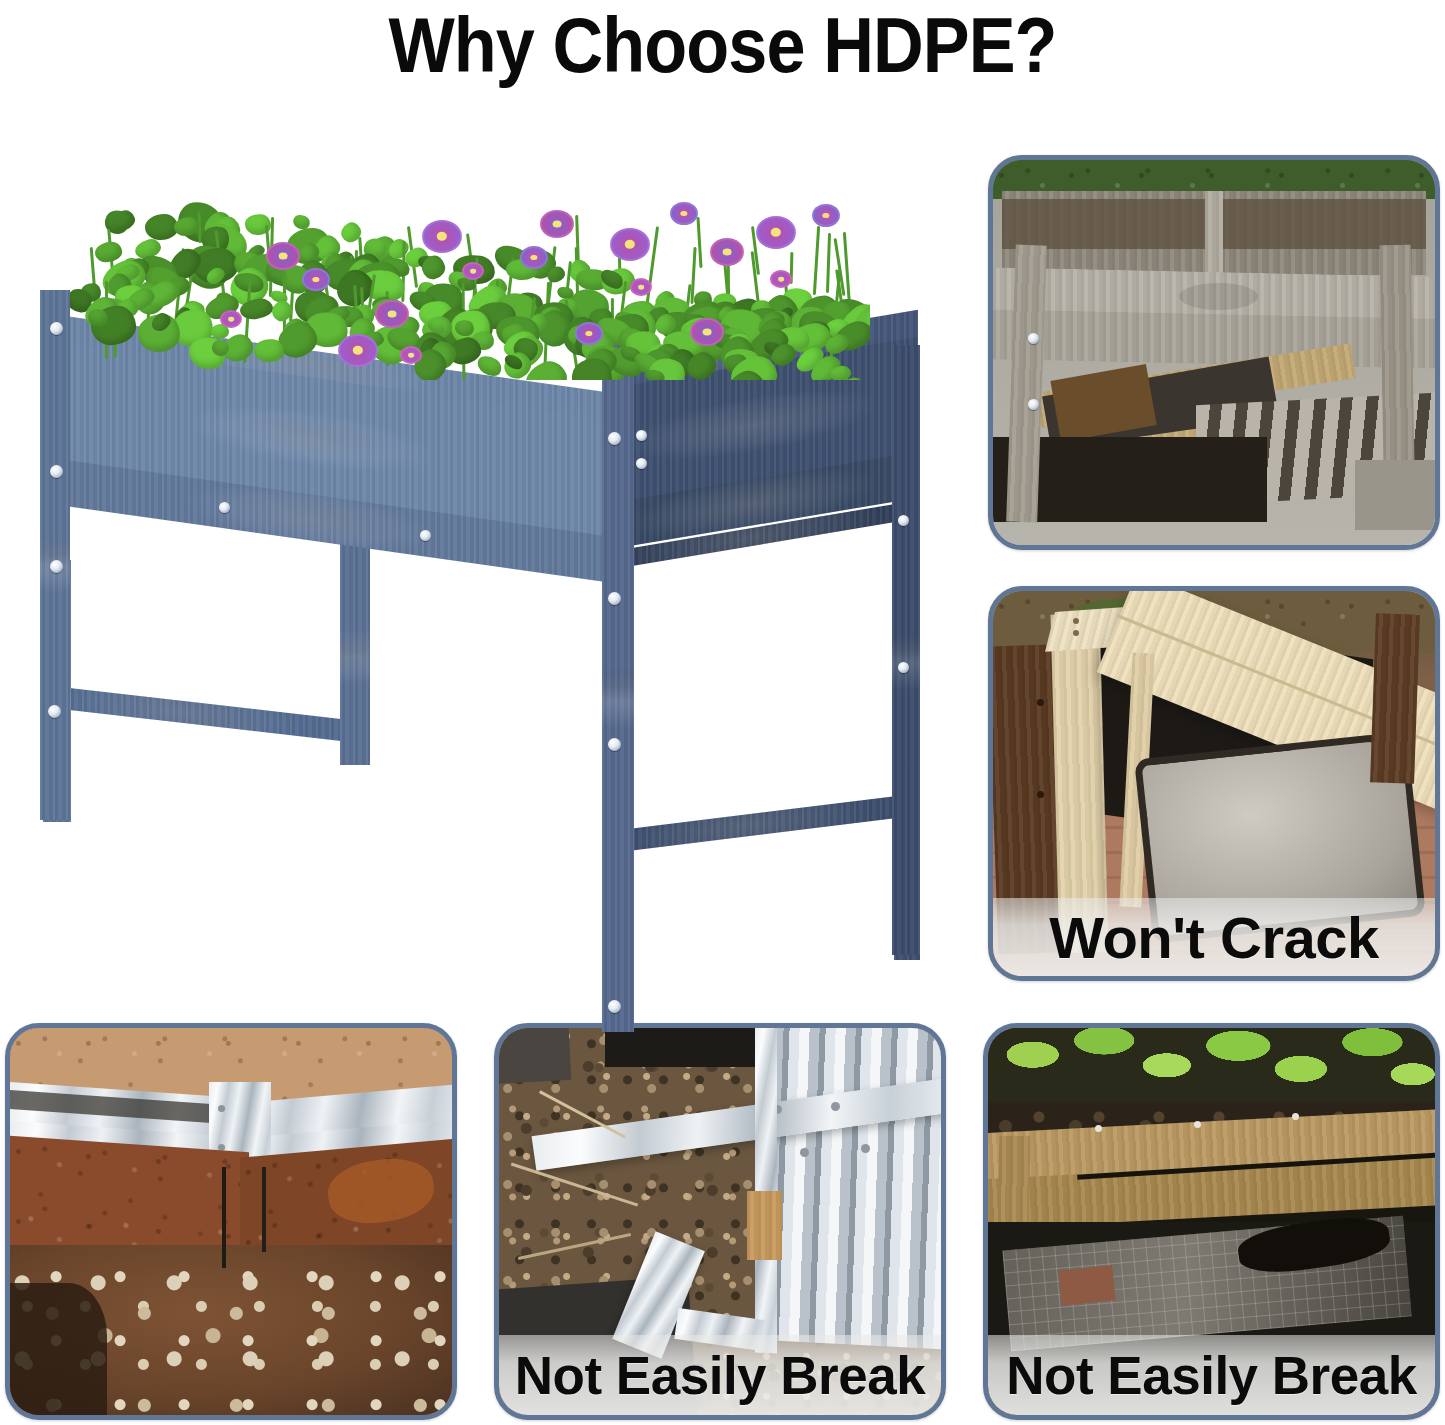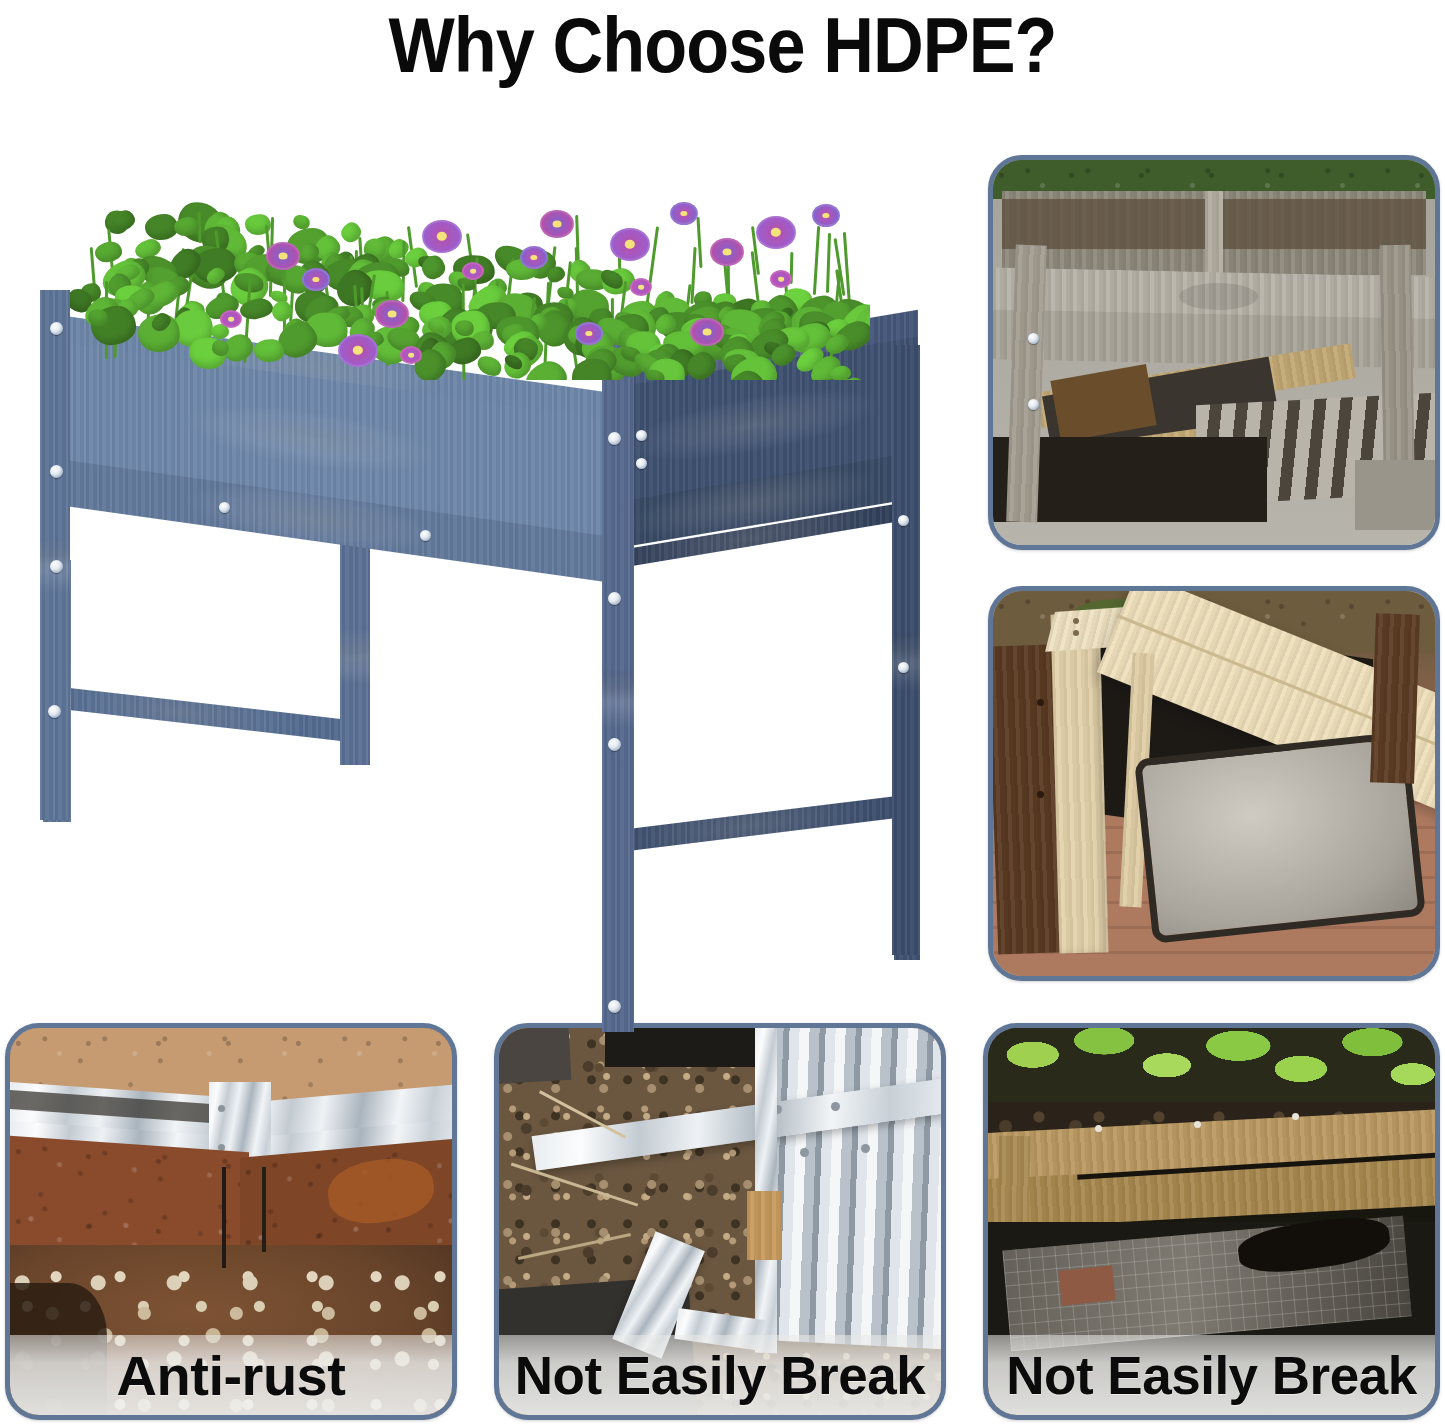"Won't Crack" div.caption { html: none -> <div>Won't Crack</div> }
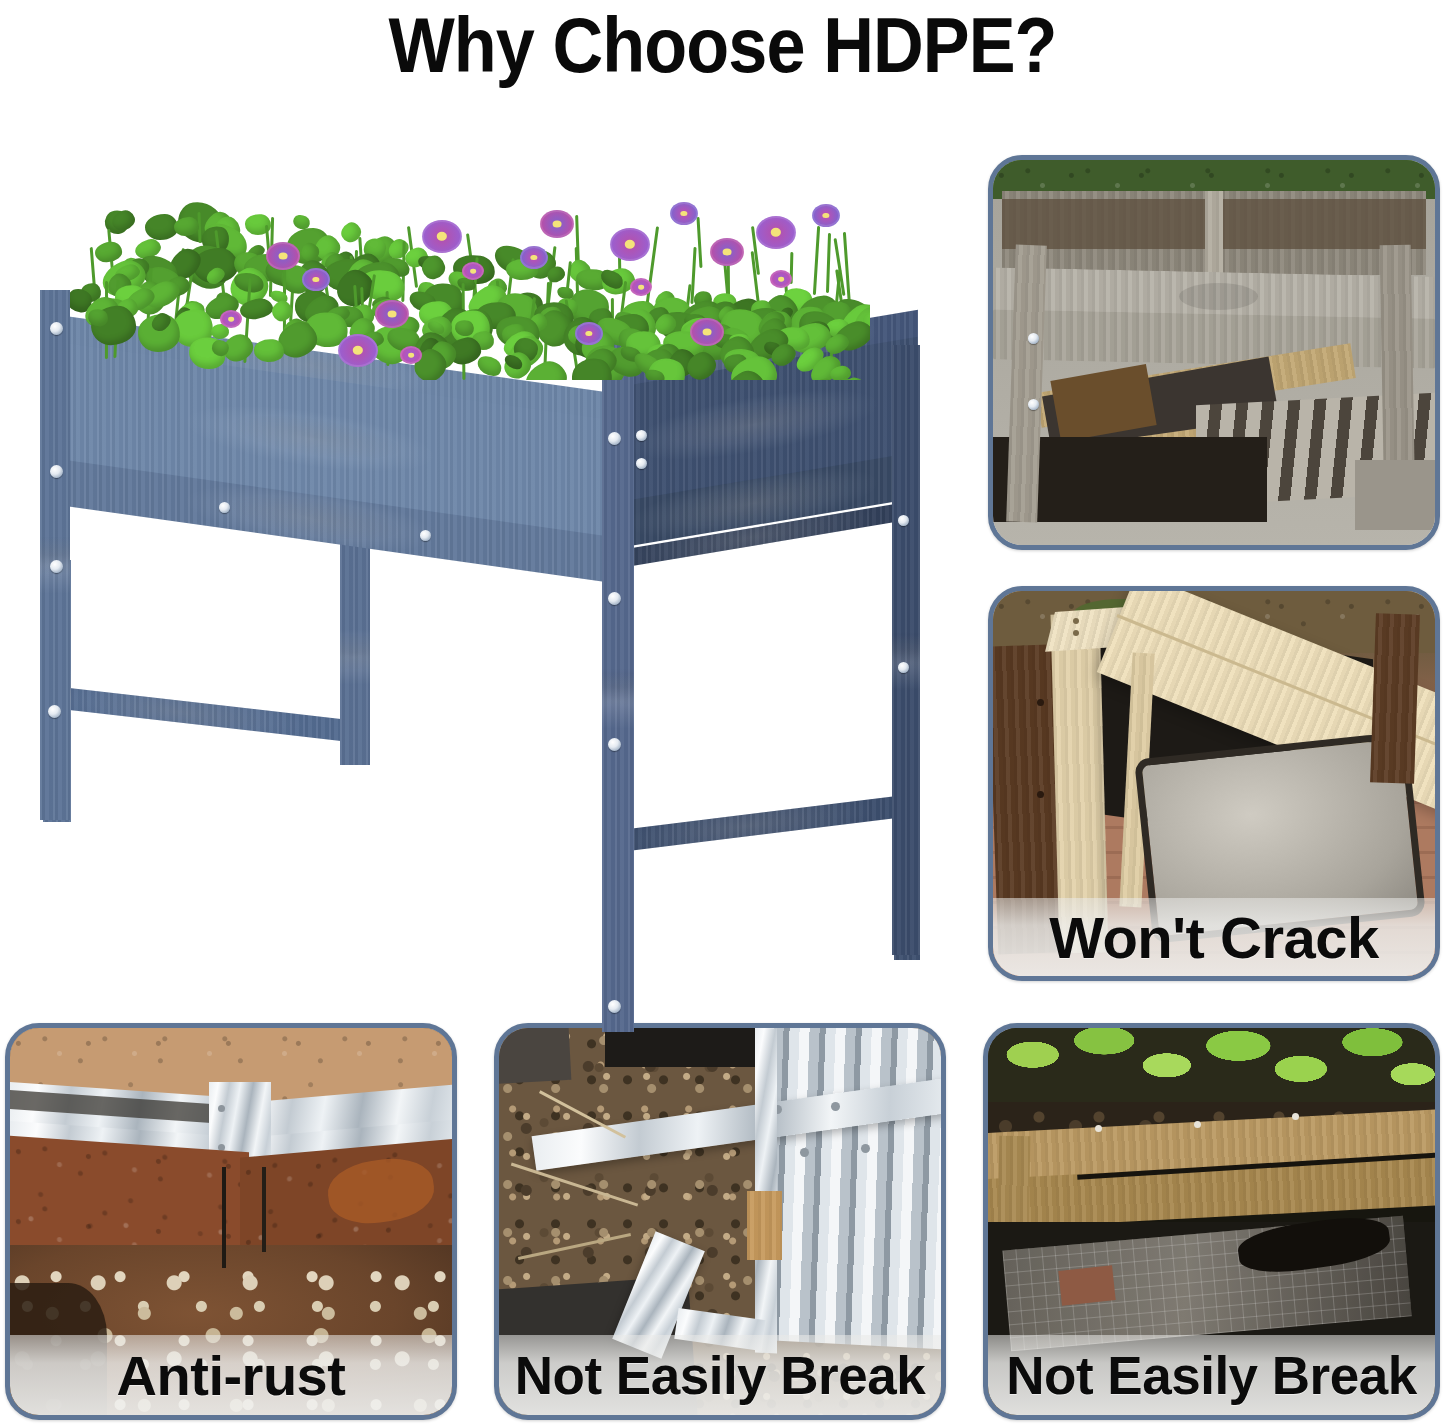"Anti-rust" div.caption { html: <div>Anti-rust</div> -> none }
